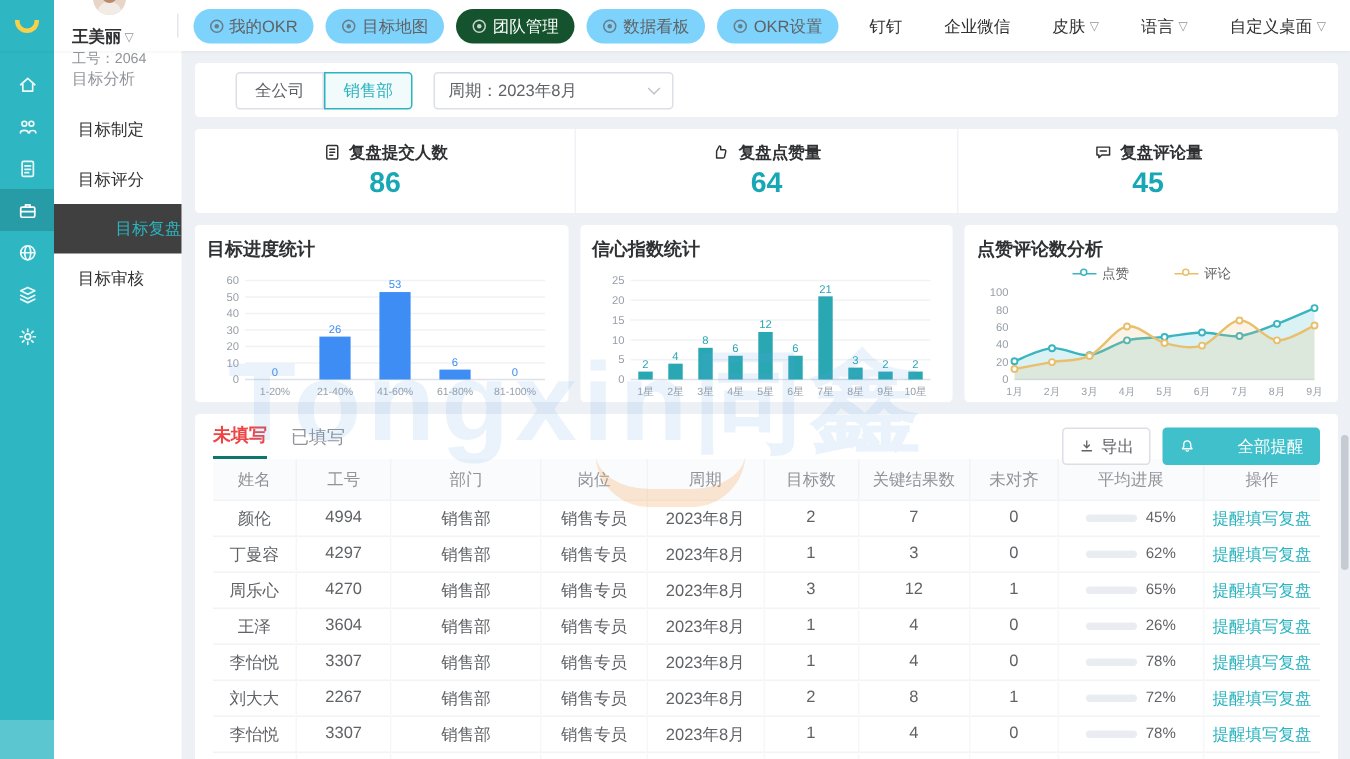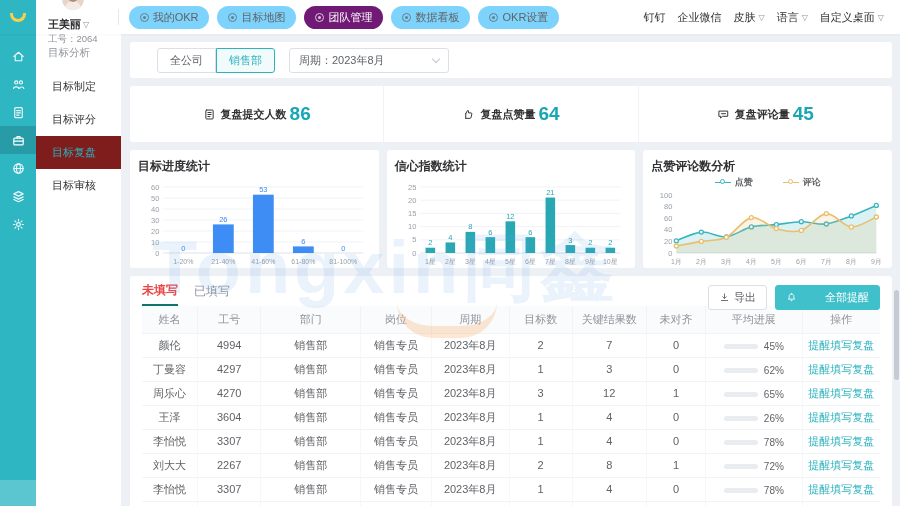"团队管理" .pill.active { background: #701a75 -> #14532d }
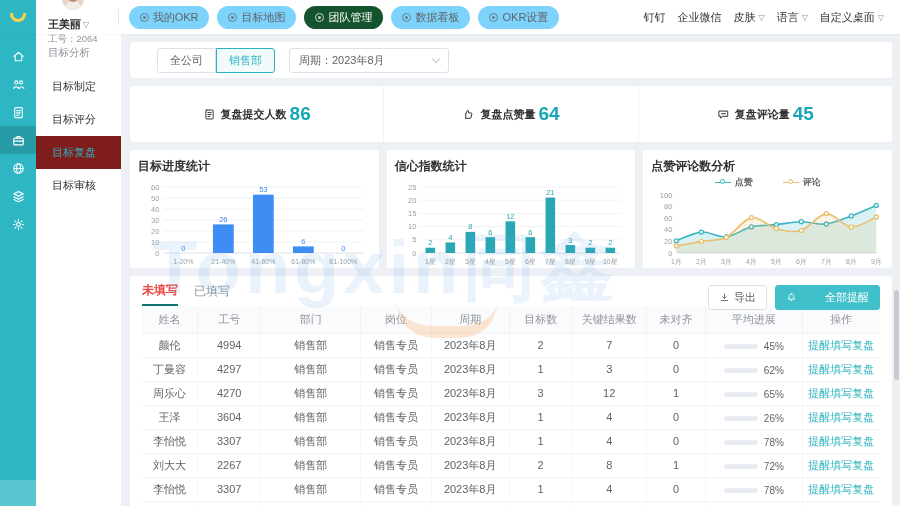"钉钉" .hdr-right { gap: 12px -> 28px }
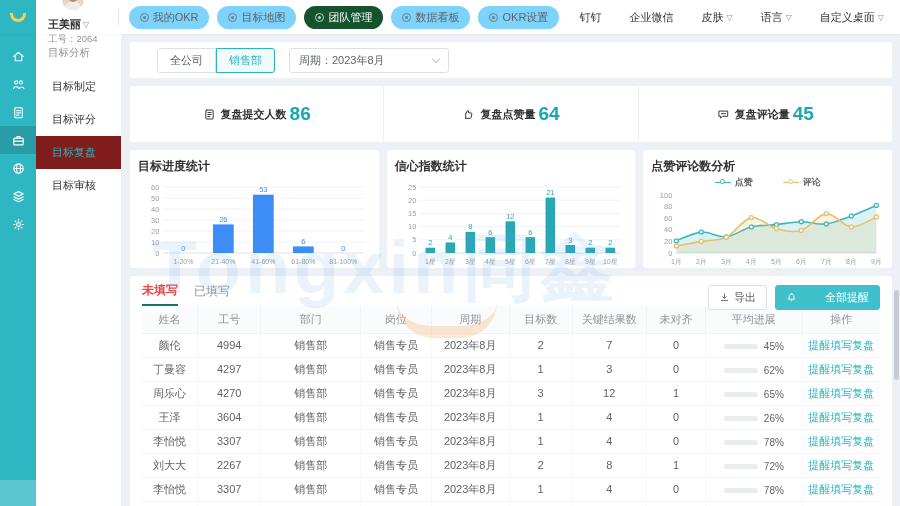"复盘提交人数" .stat { flex-direction: row -> column }
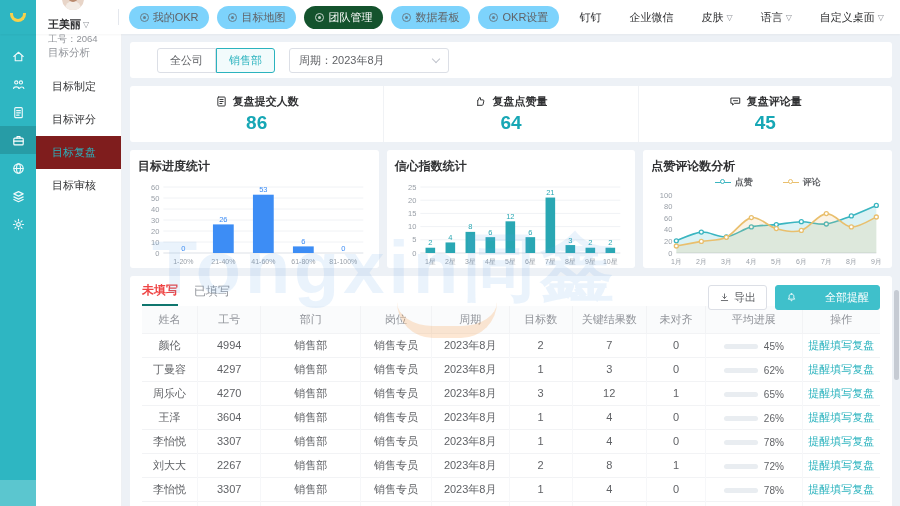"目标复盘" .subnav-item.active { background: #7f1d1d -> #404040; text-align: none -> right }
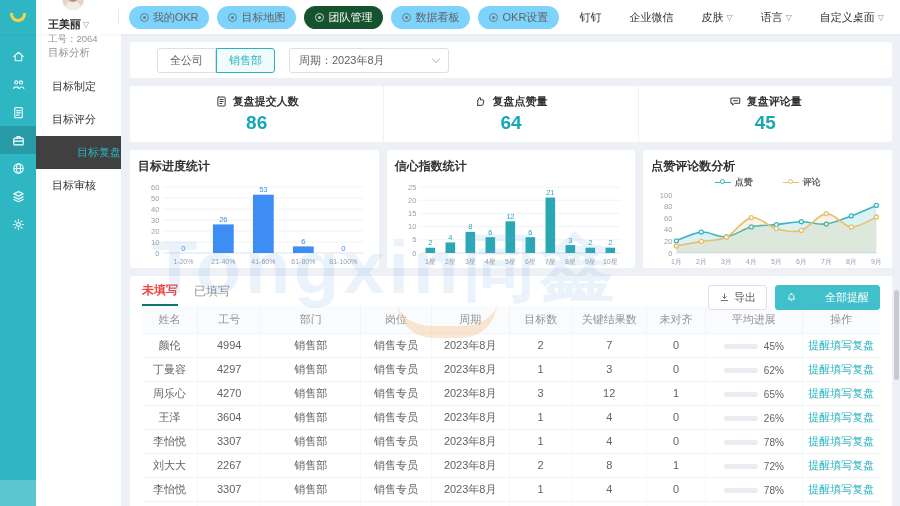"点赞" .legend { font-weight: bold -> none }
